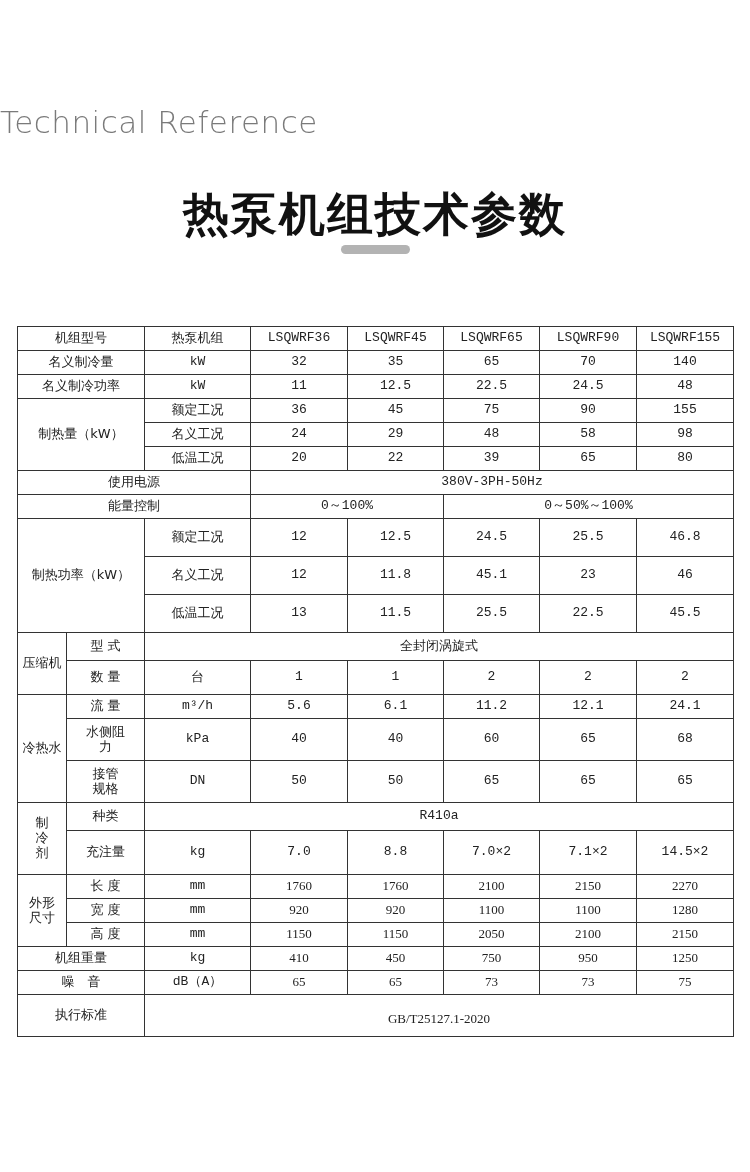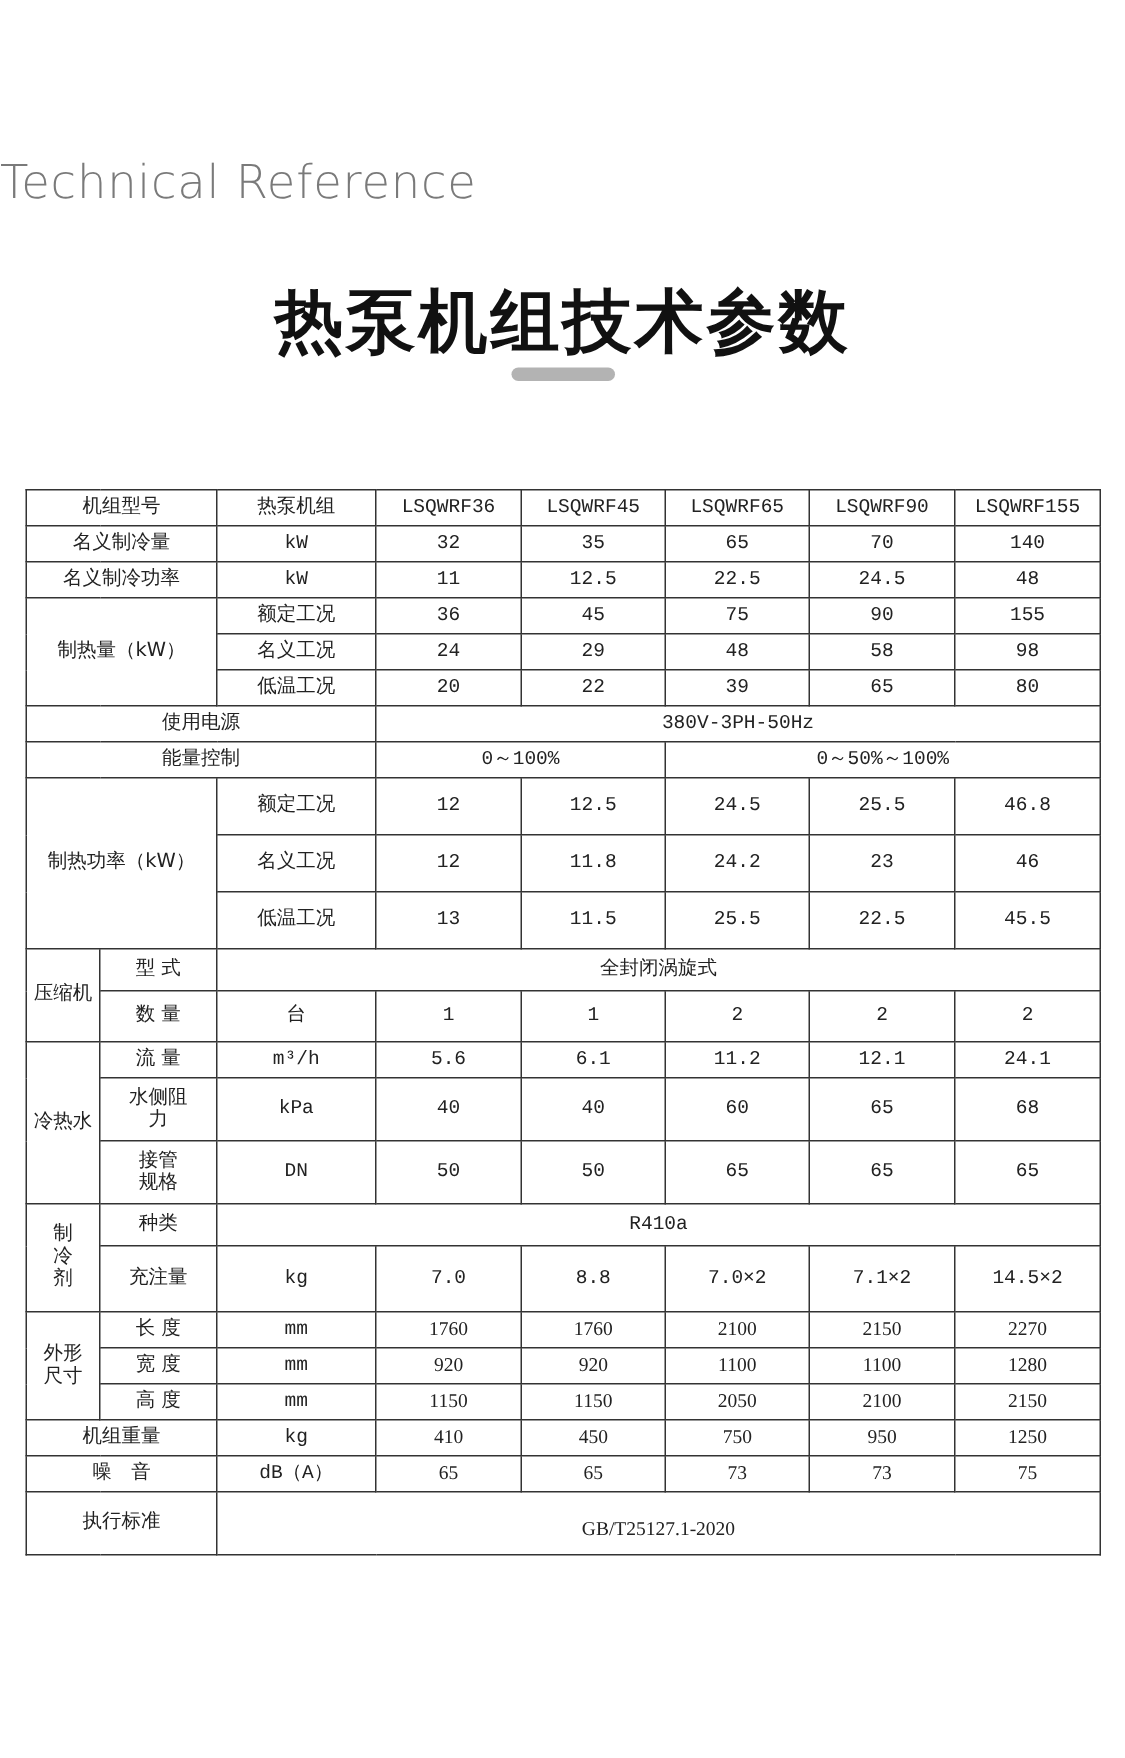"24.2" td.mono { text: 24.2 -> 45.1 }
